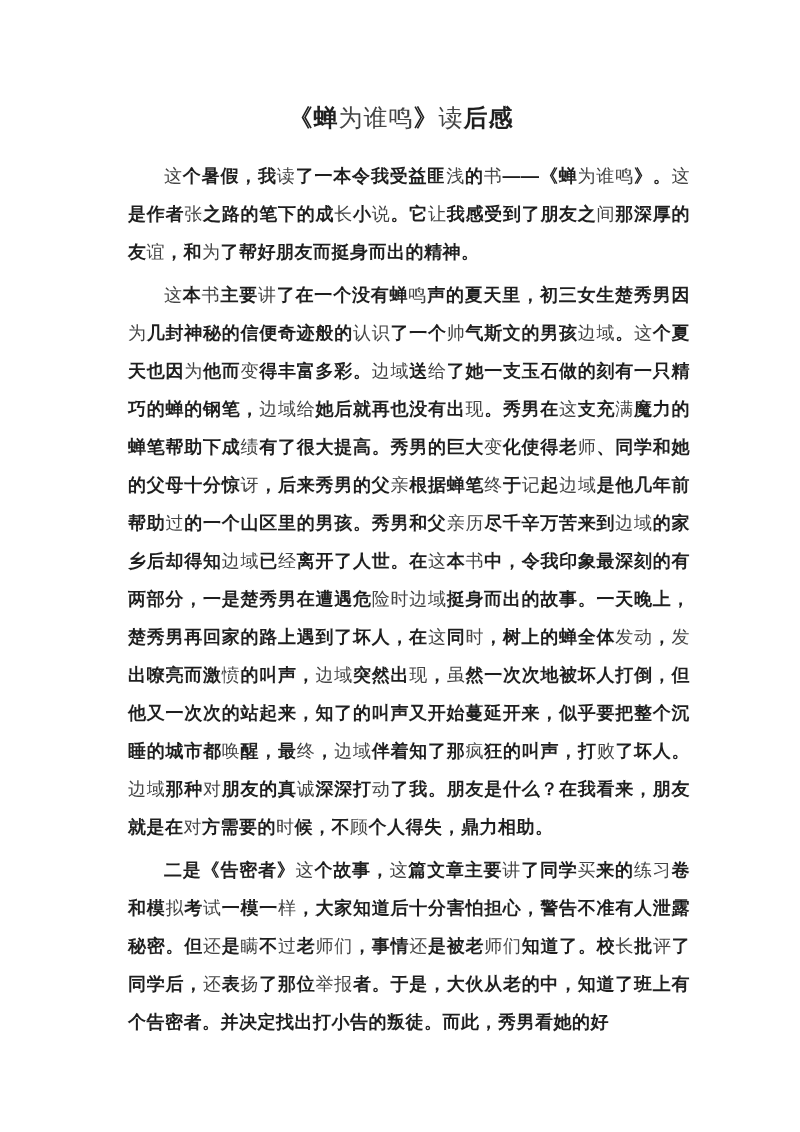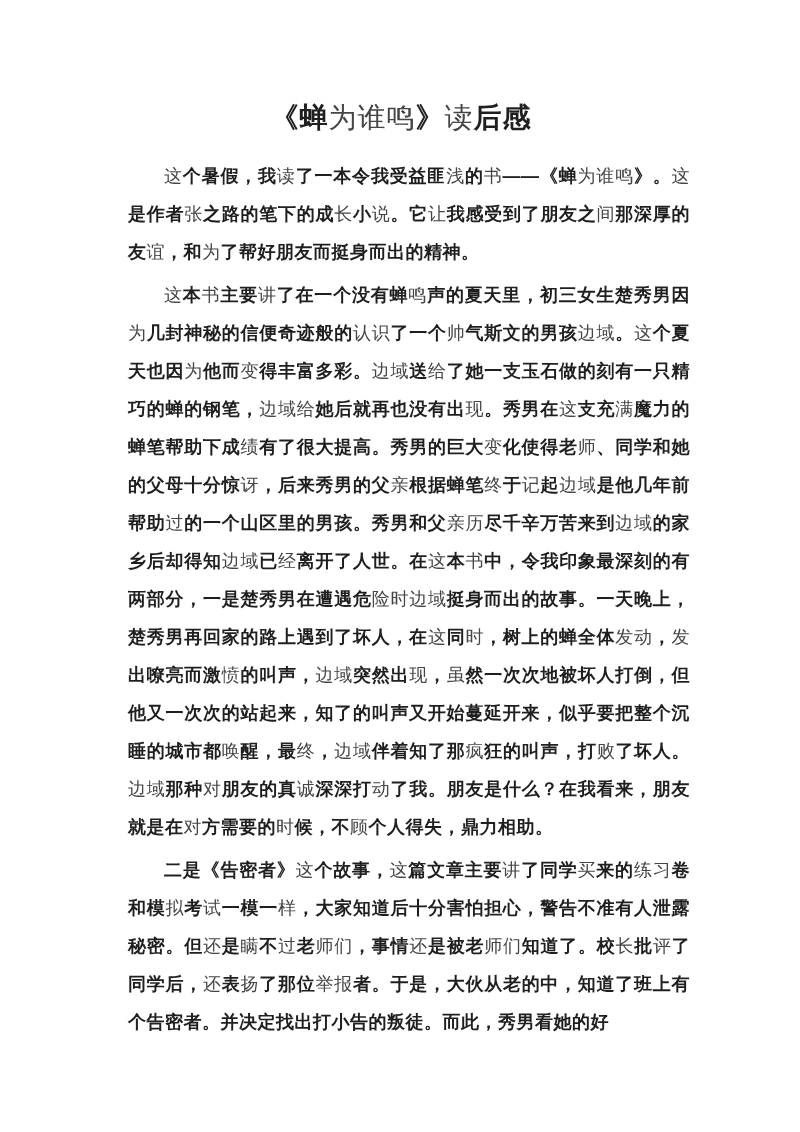"《蝉为谁鸣》读后感" .title { font-size: 28px -> 24px }
